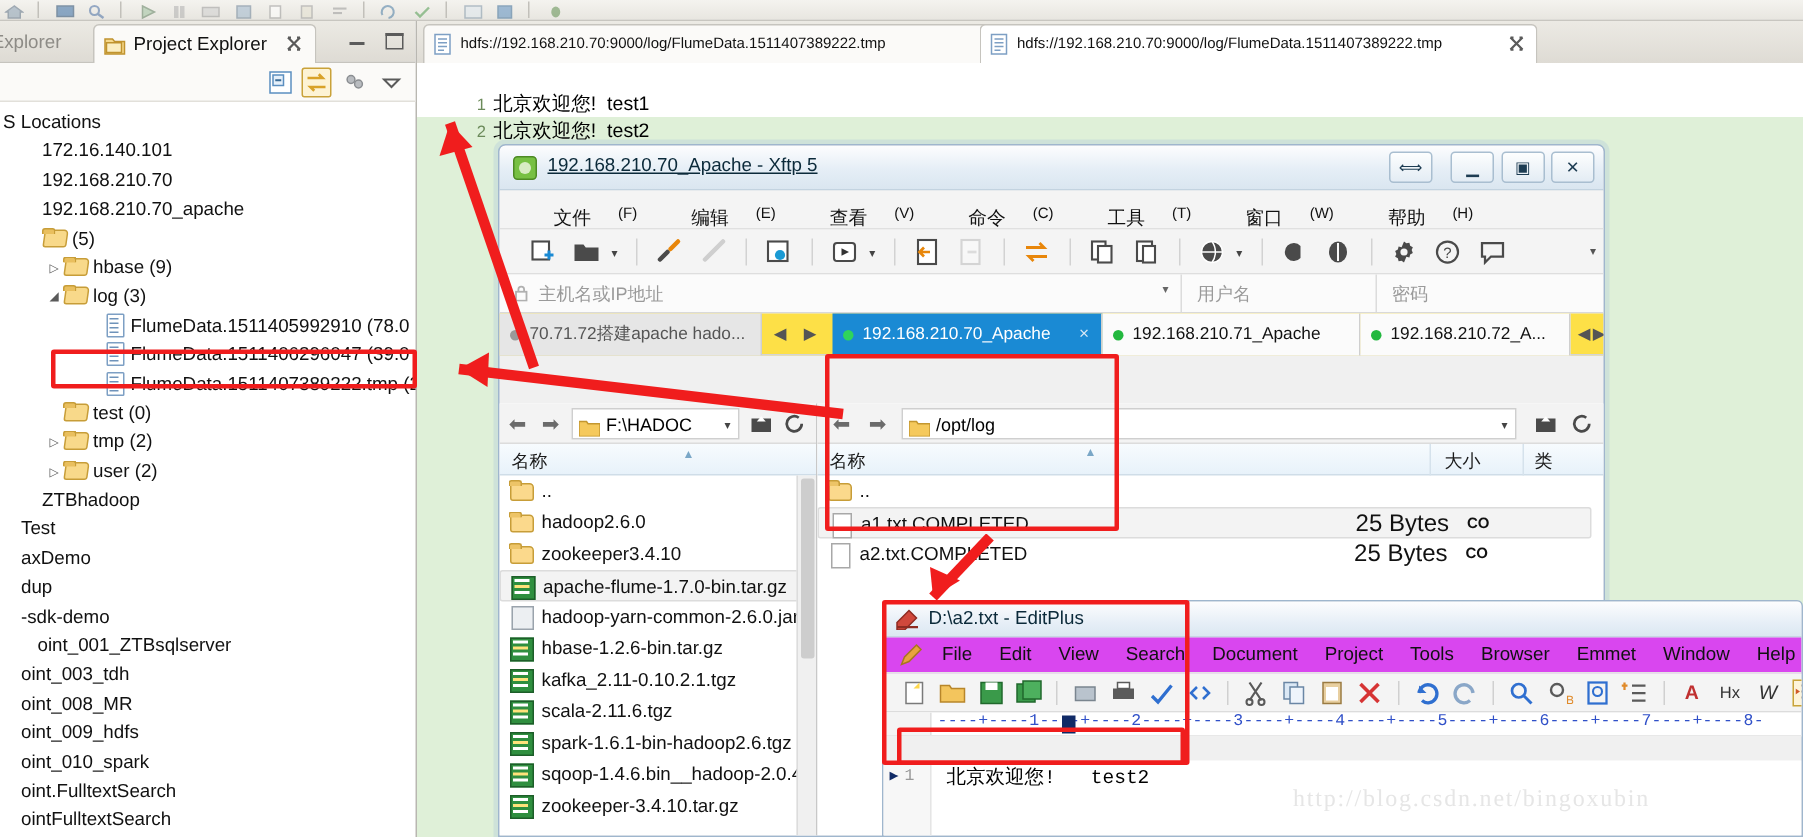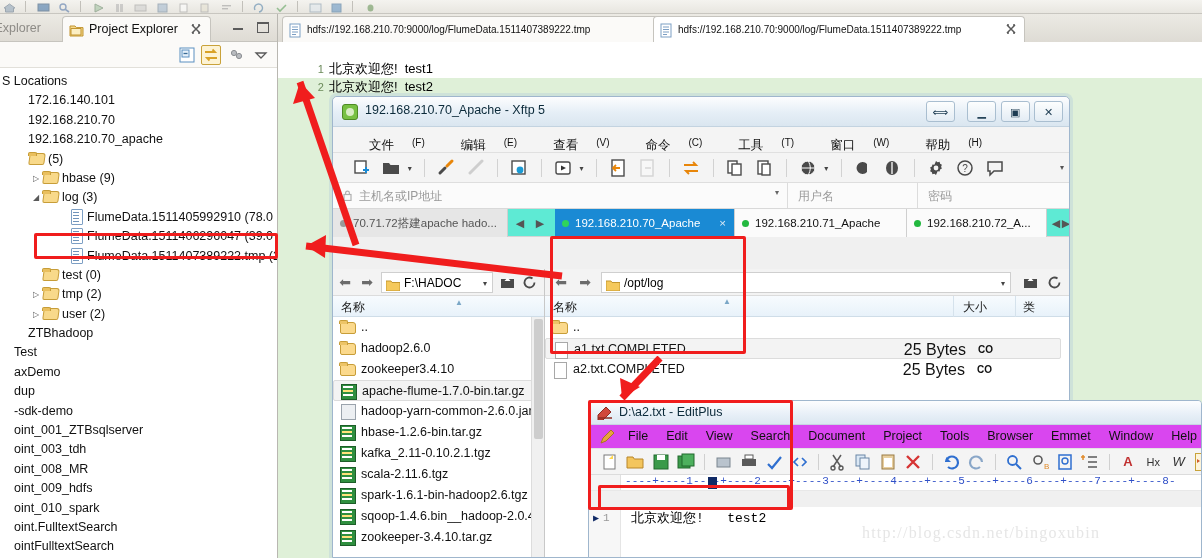"192.168.210.70_Apache - Xftp 5" .xf-title .ttl { text-decoration: none -> underline }
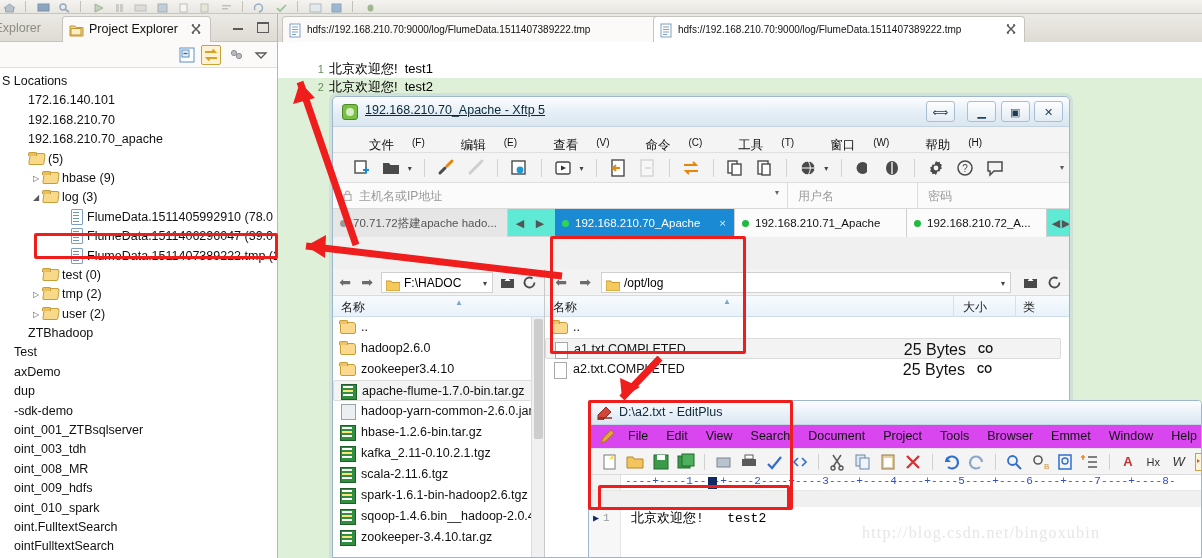"70.71.72搭建apache hado..." .xf-sess { background: #5eead4 -> #fde047 }
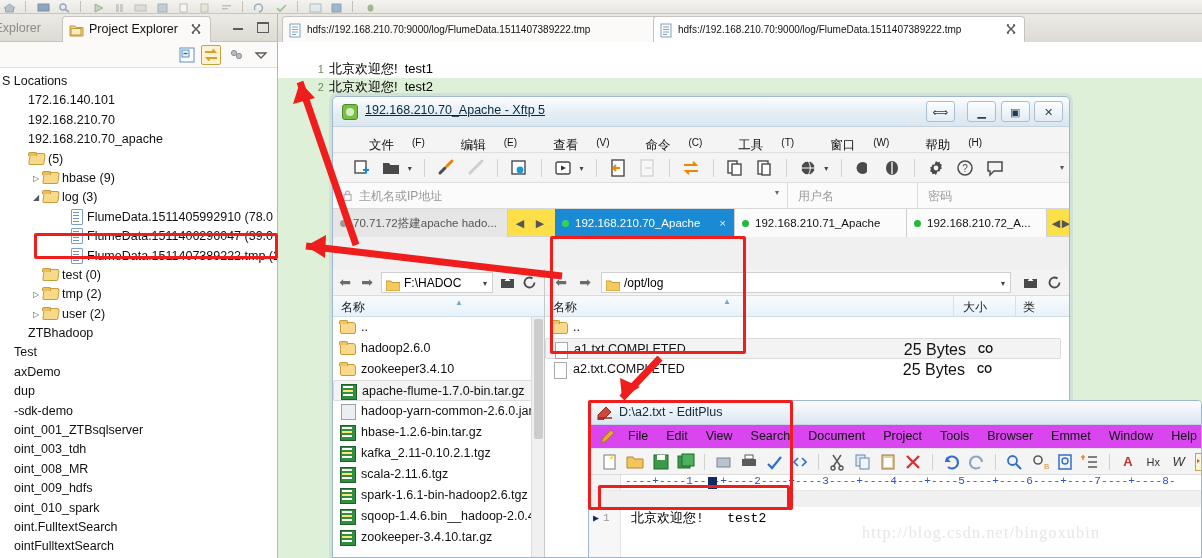"oint_001_ZTBsqlserver" div.trow { padding-left: 2px -> 13px }
